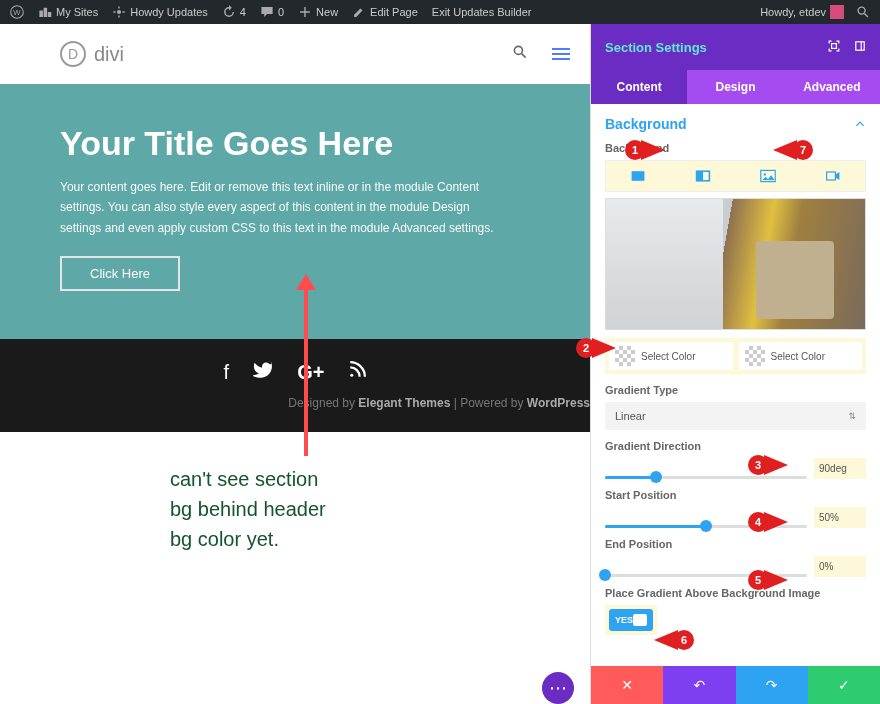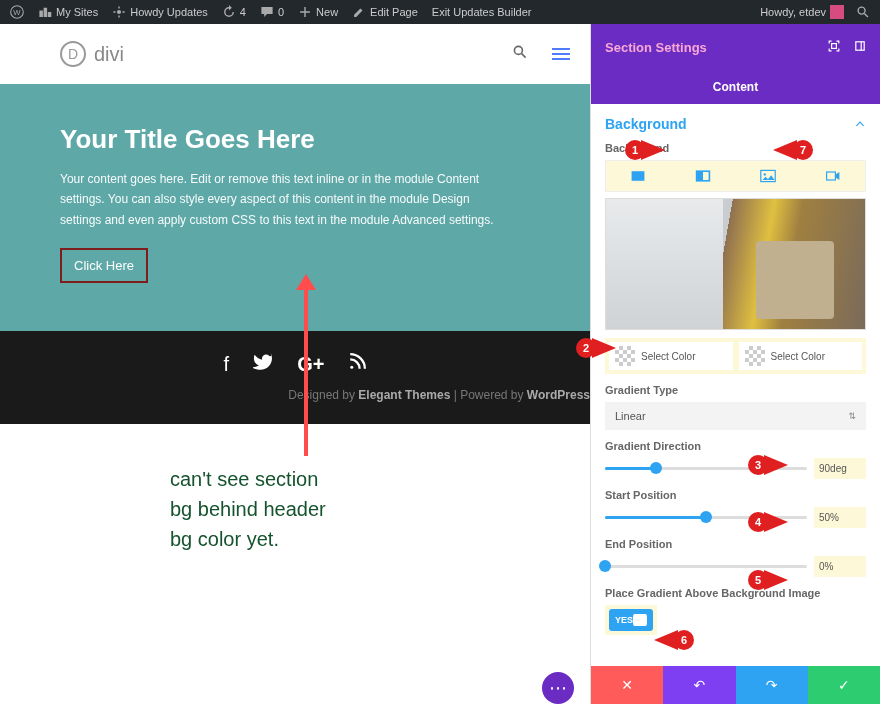"Section Settings" .panel-top { color: #f9a8d4 -> #5eead4 }
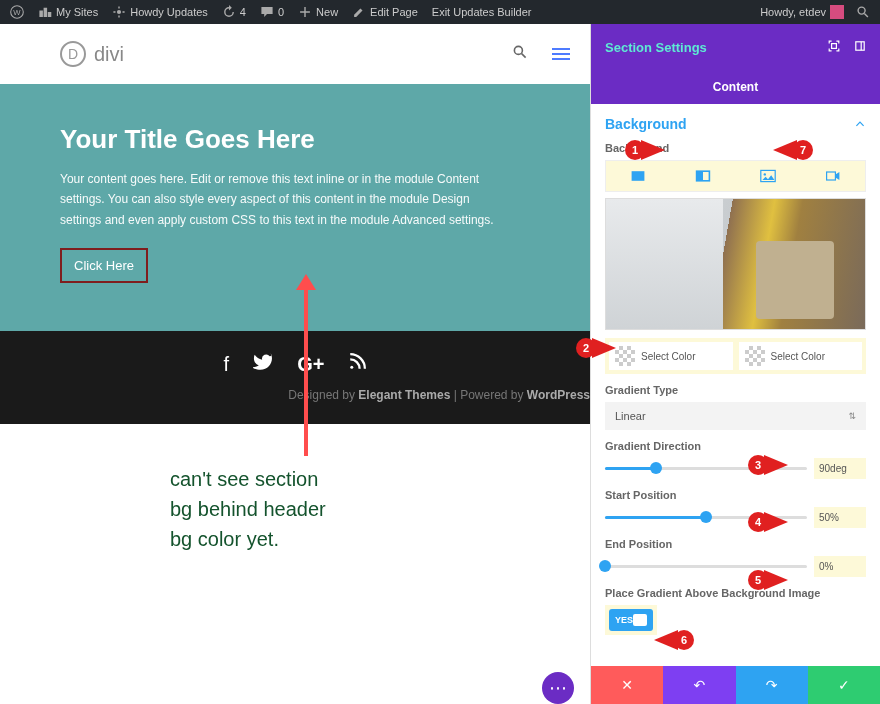"Content" .tabs { flex-direction: column -> none }
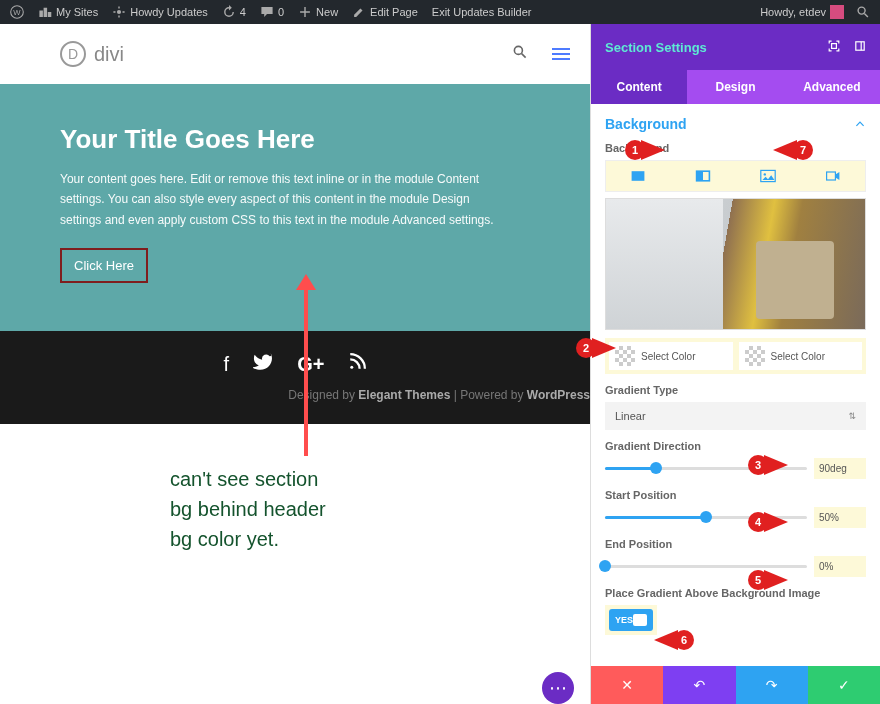"Your Title Goes Here" .hero h1 { font-size: 26px -> 34px }
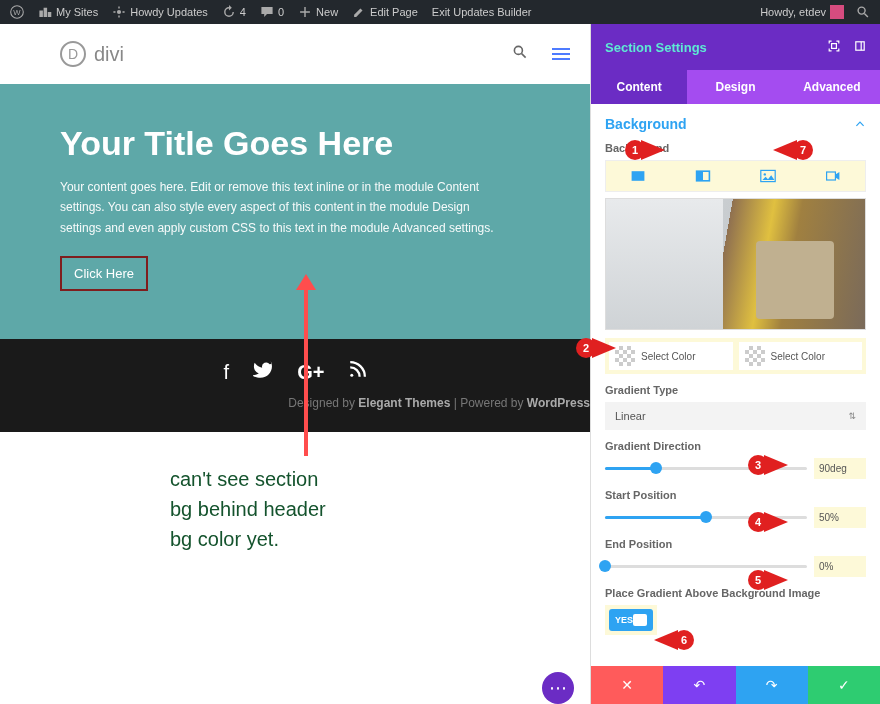"Click Here" .hero-btn { border: 2px solid #7f1d1d -> 2px solid #e5e5e5; padding: 8px 12px -> 8px 28px }
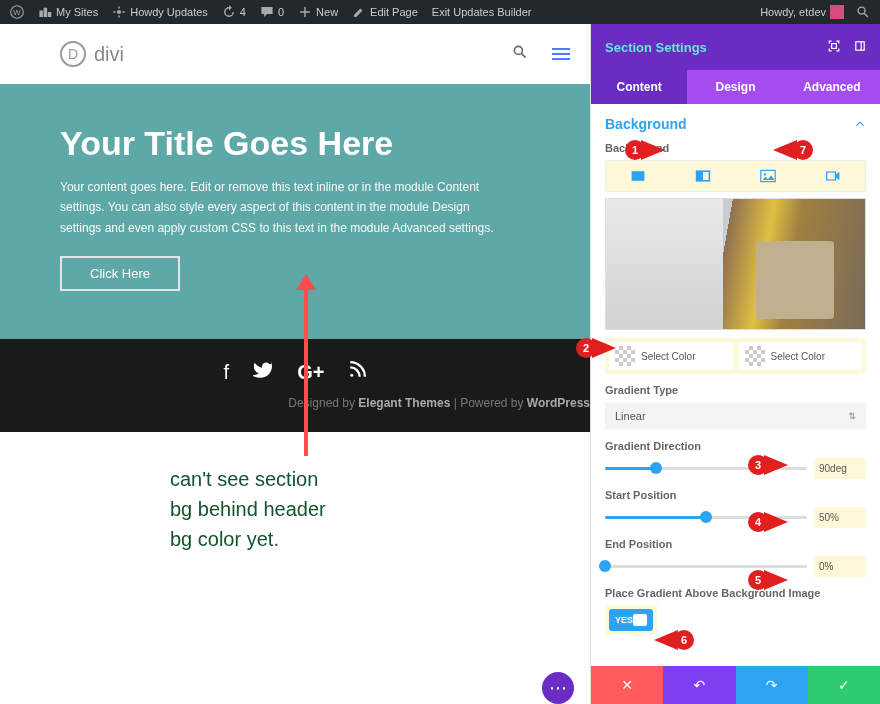"90deg" .slider-row { align-items: center -> flex-end }
